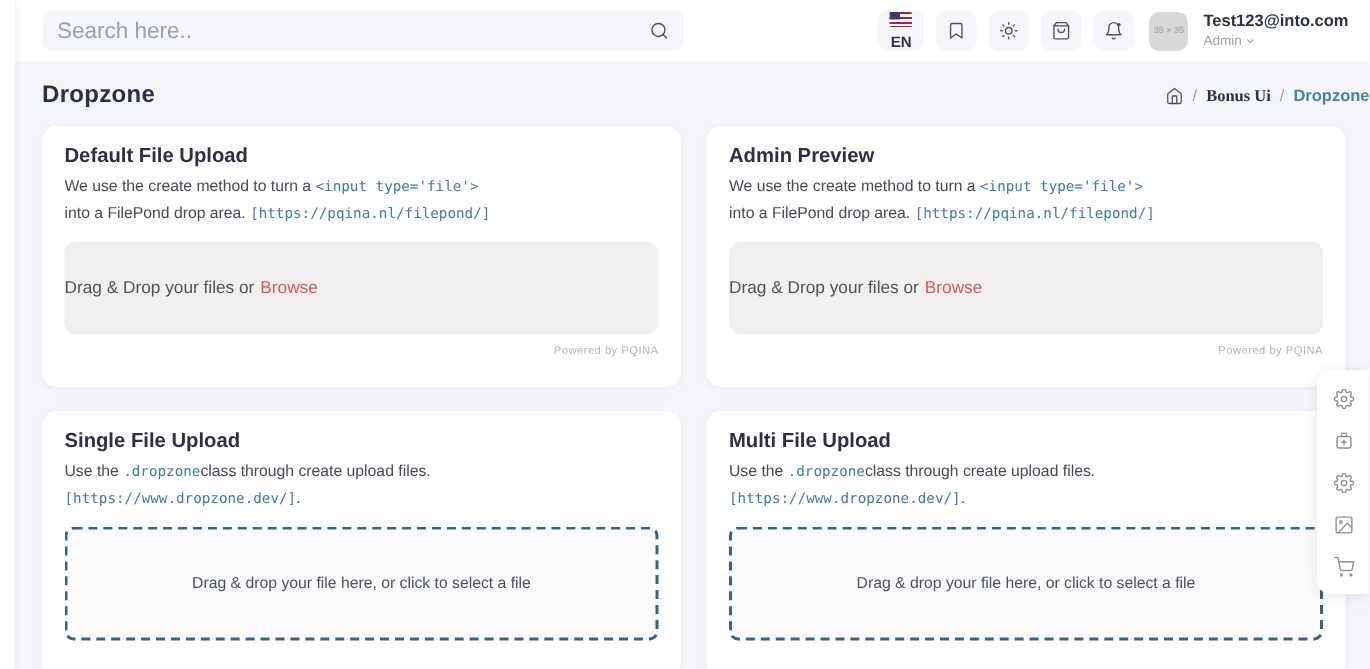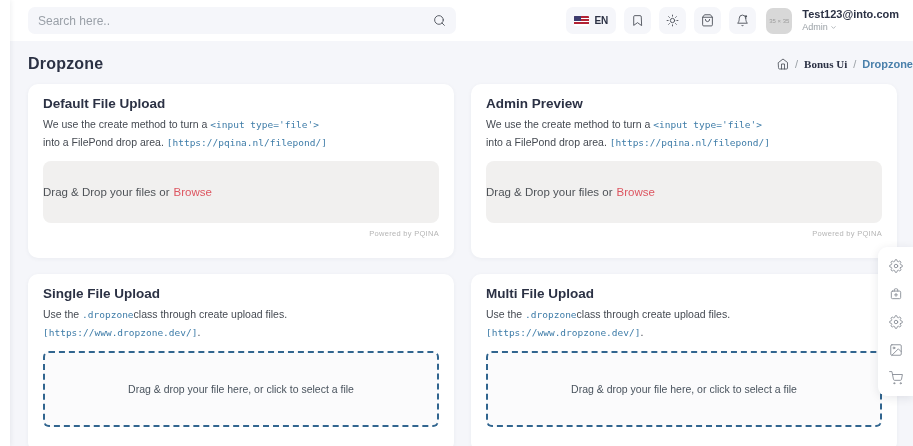"Search here.." .search-box input { font-size: 12px -> 15px }
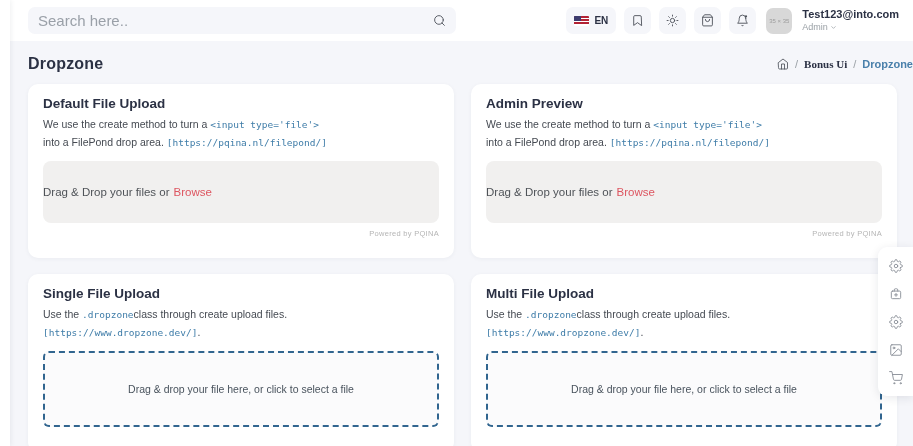"EN" .lang-btn { flex-direction: none -> column }
